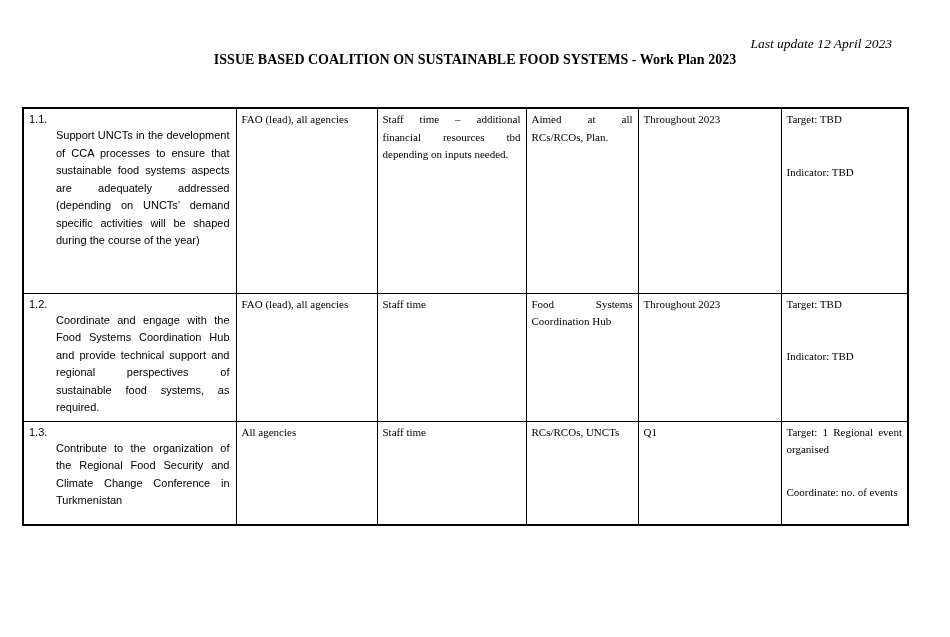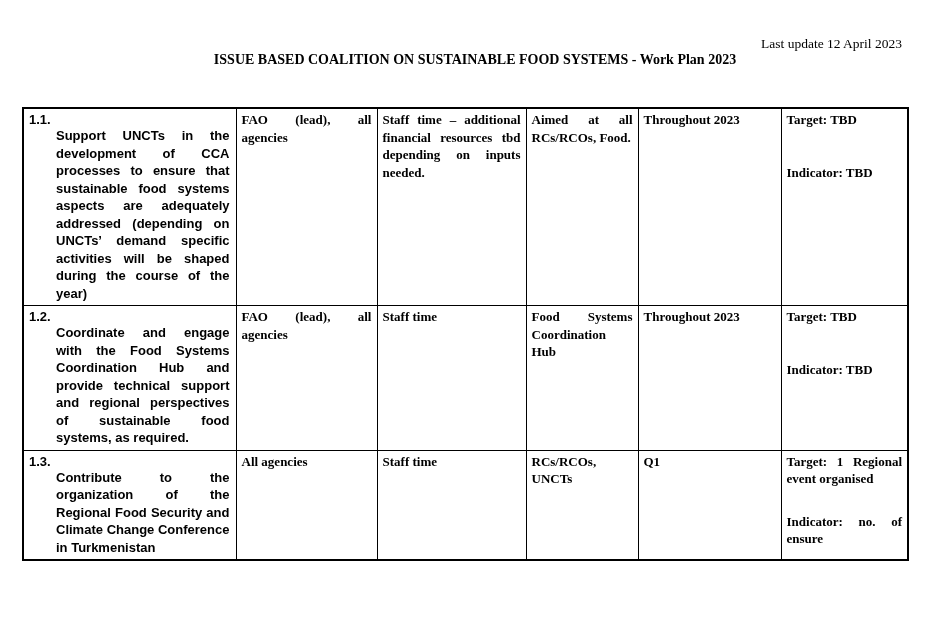"Last update 12 April 2023" .last-update { font-style: none -> italic; right: 48px -> 58px }
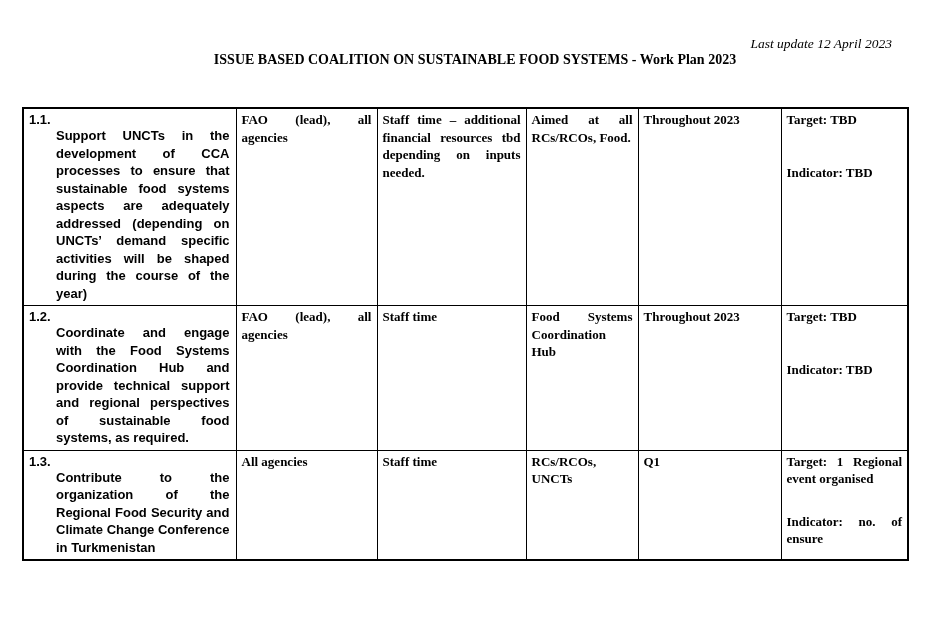"1.1." table.workplan th, table.workplan td { font-size: 13px -> 11px; font-weight: bold -> none }
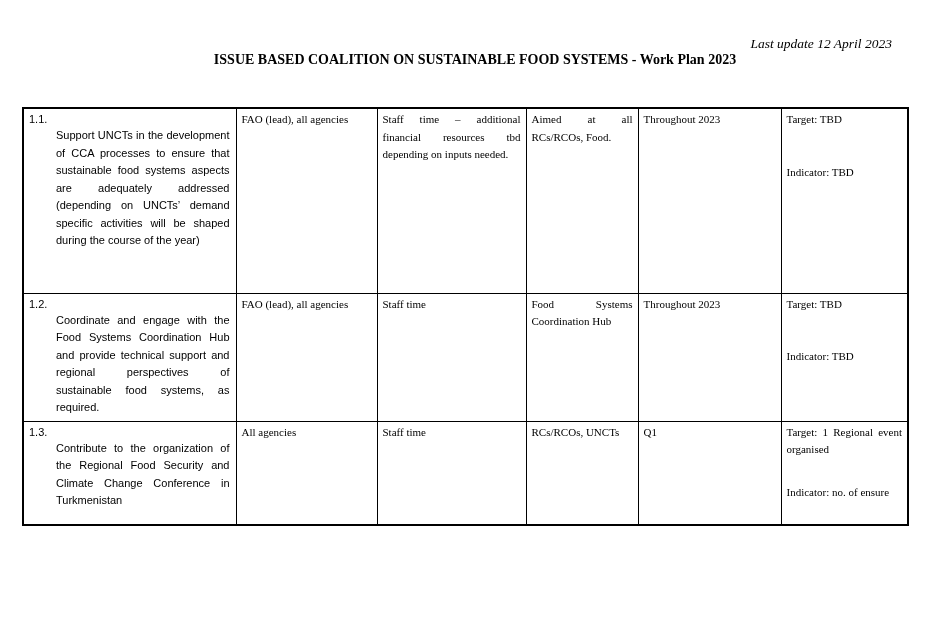"Aimed at all RCs/RCOs, Food." td.serif-cell { text: Food -> Plan }
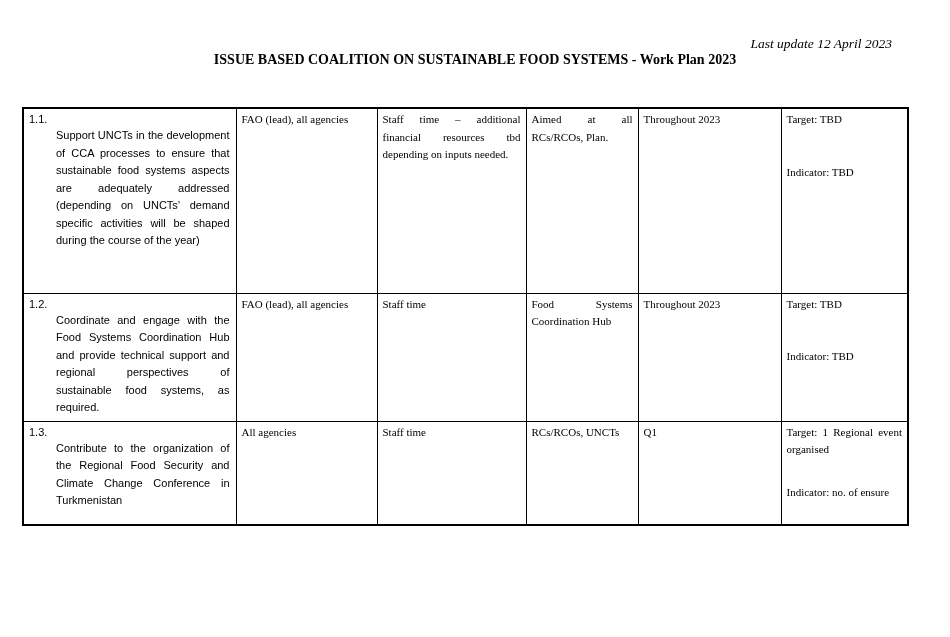"Indicator: no. of ensure" p.target-p { text: Indicator: no. of ensure -> Coordinate: no. of events }
